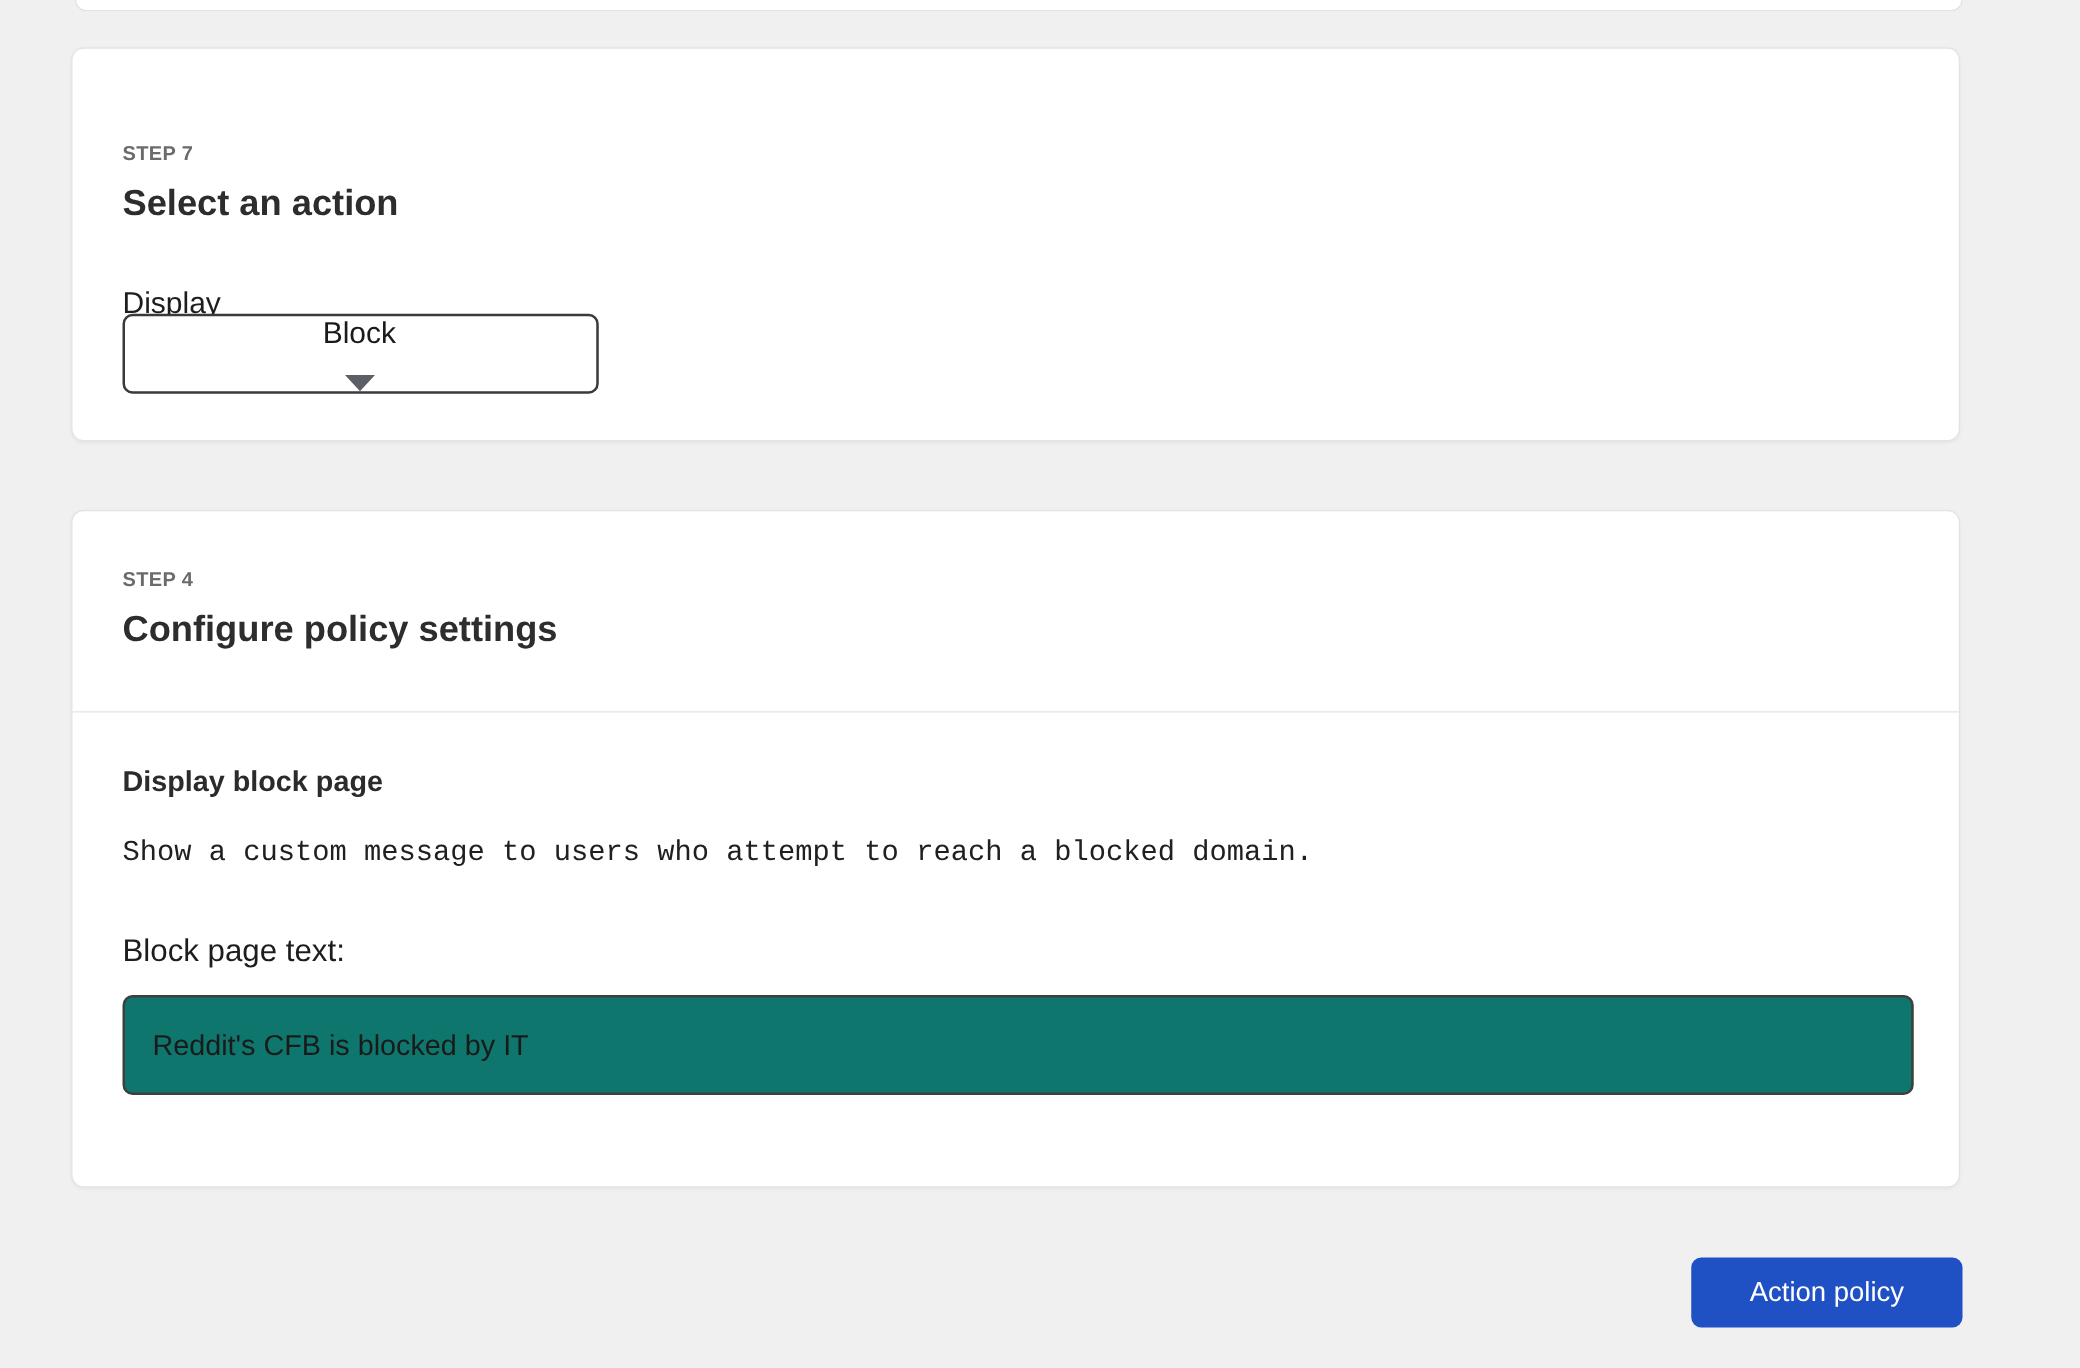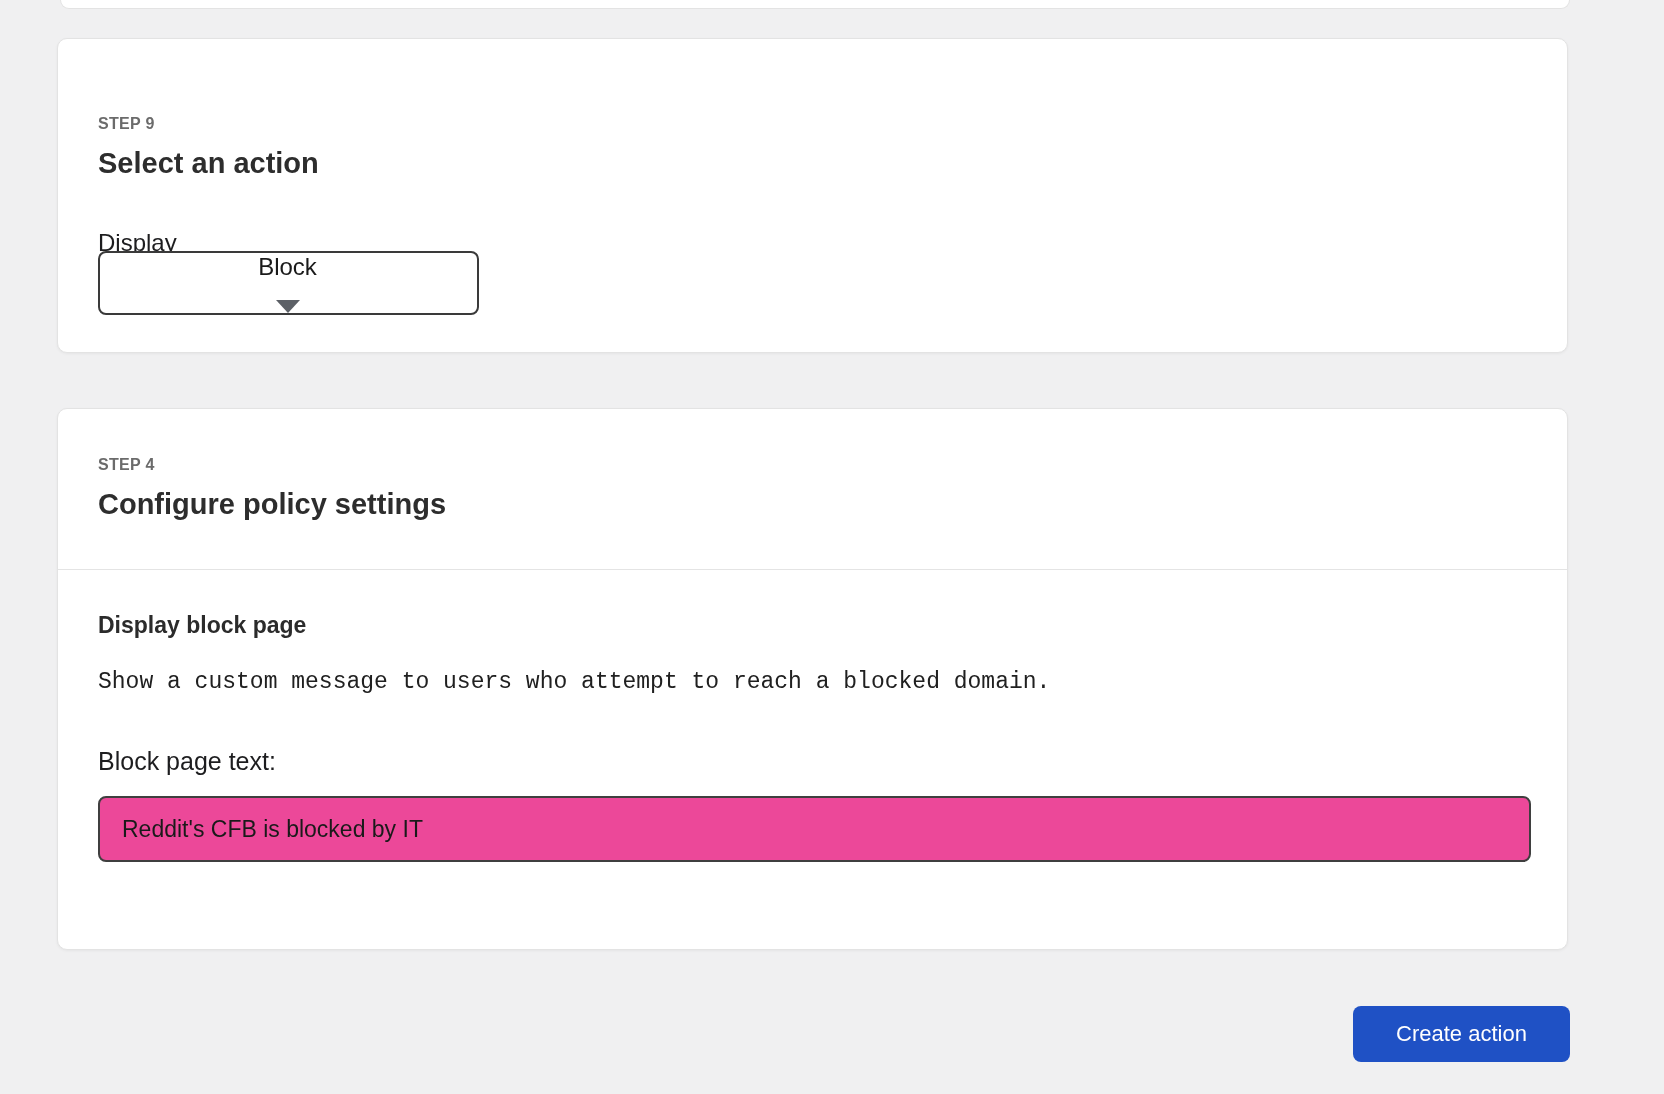"STEP 9" div.step-label { text: 9 -> 7 }
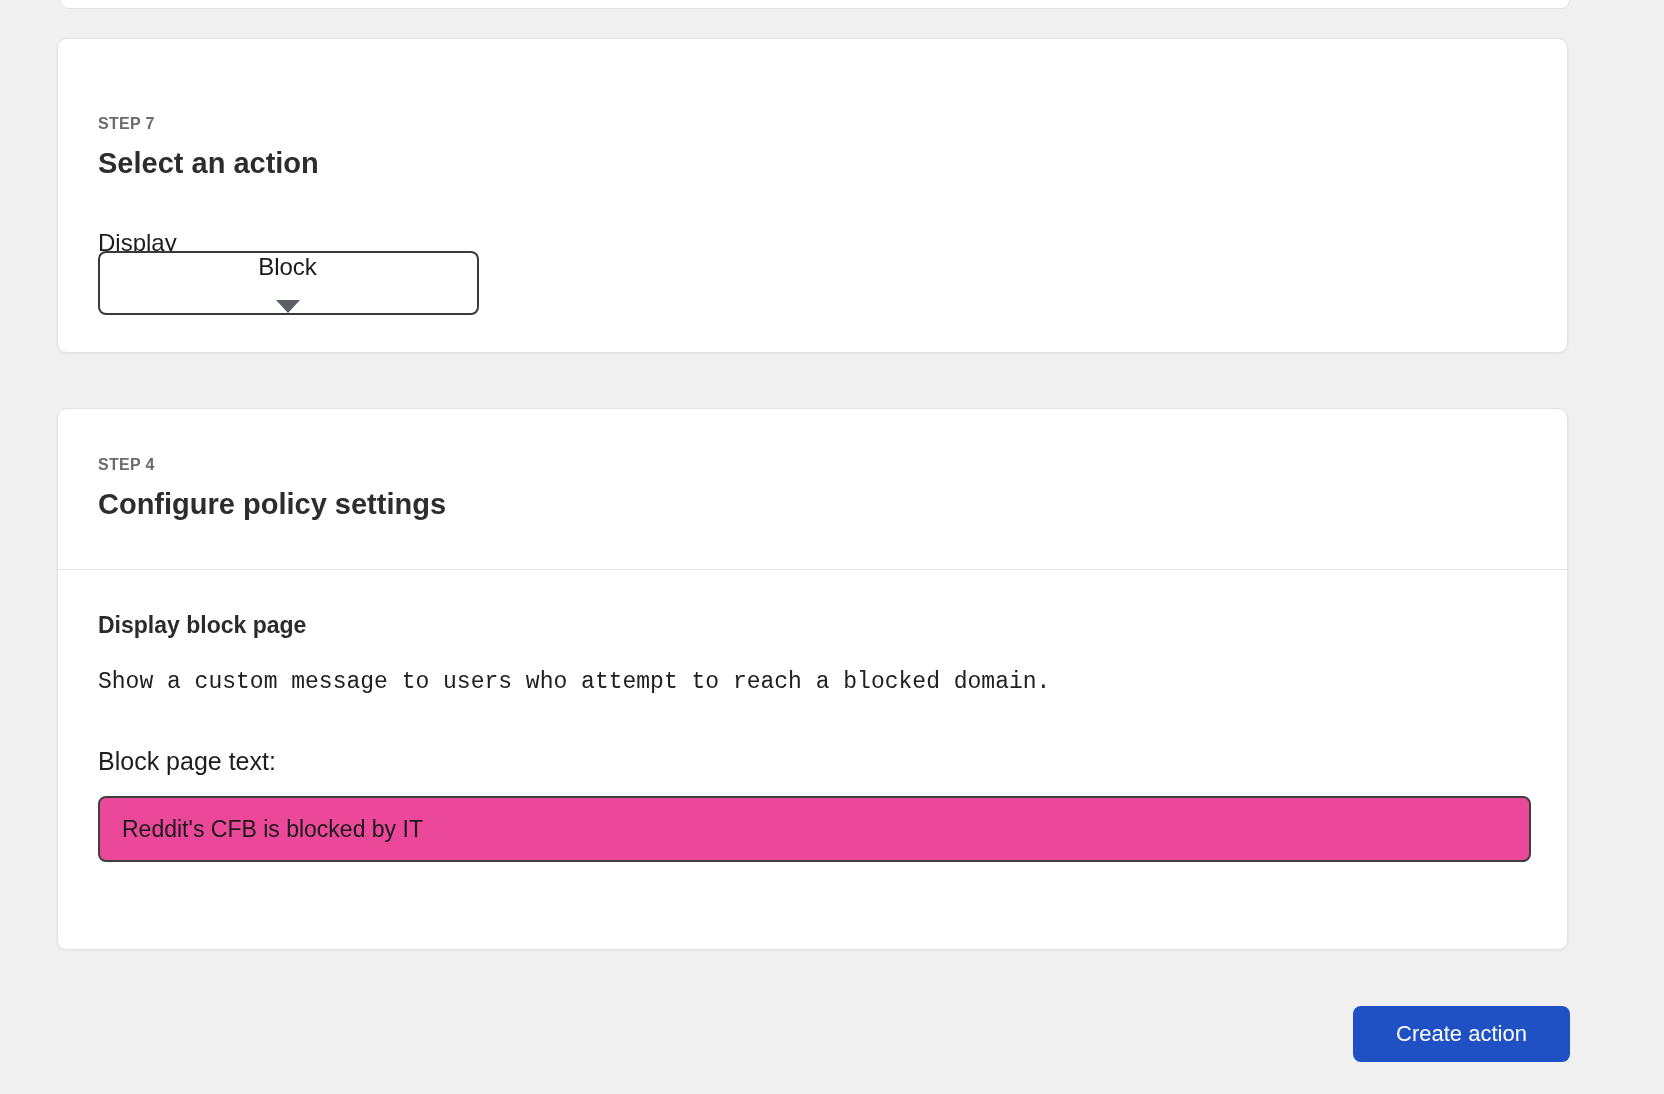"Reddit's CFB is blocked by" .text-input { background: #ec4899 -> #0f766e; height: 66px -> 80px }
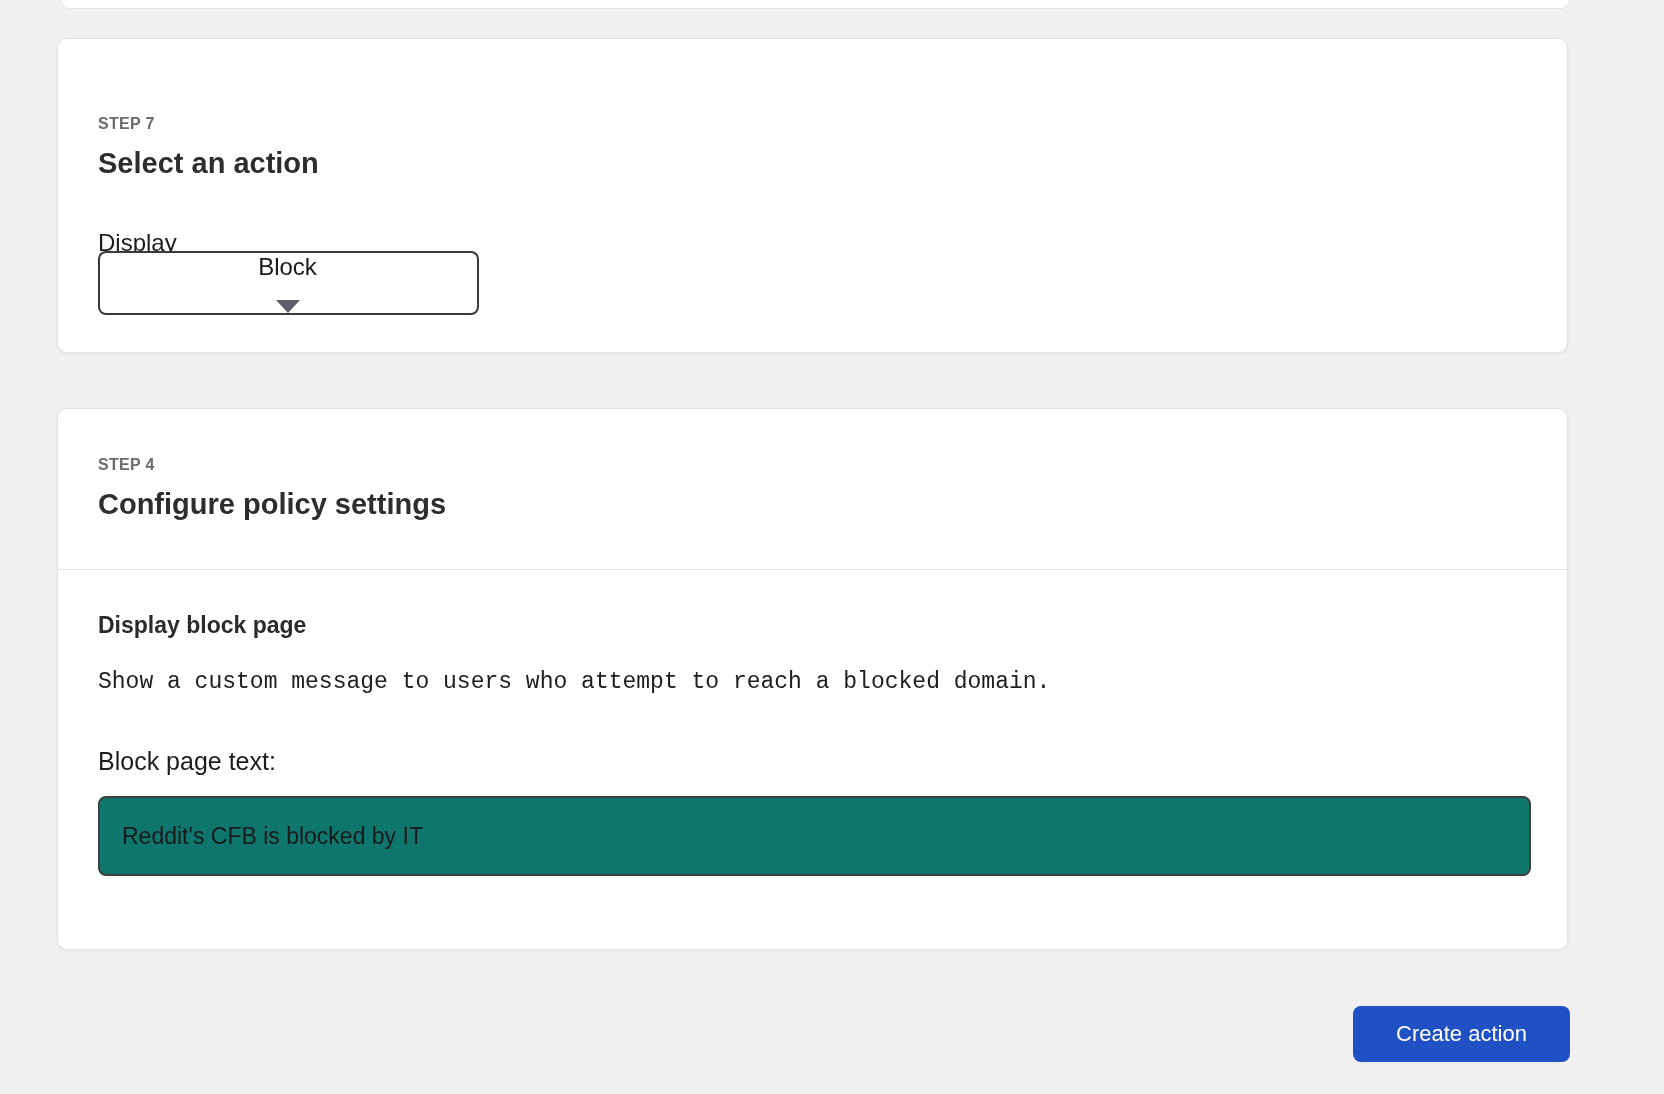"Create action" button.create-policy-btn { text: Create action -> Action policy }
